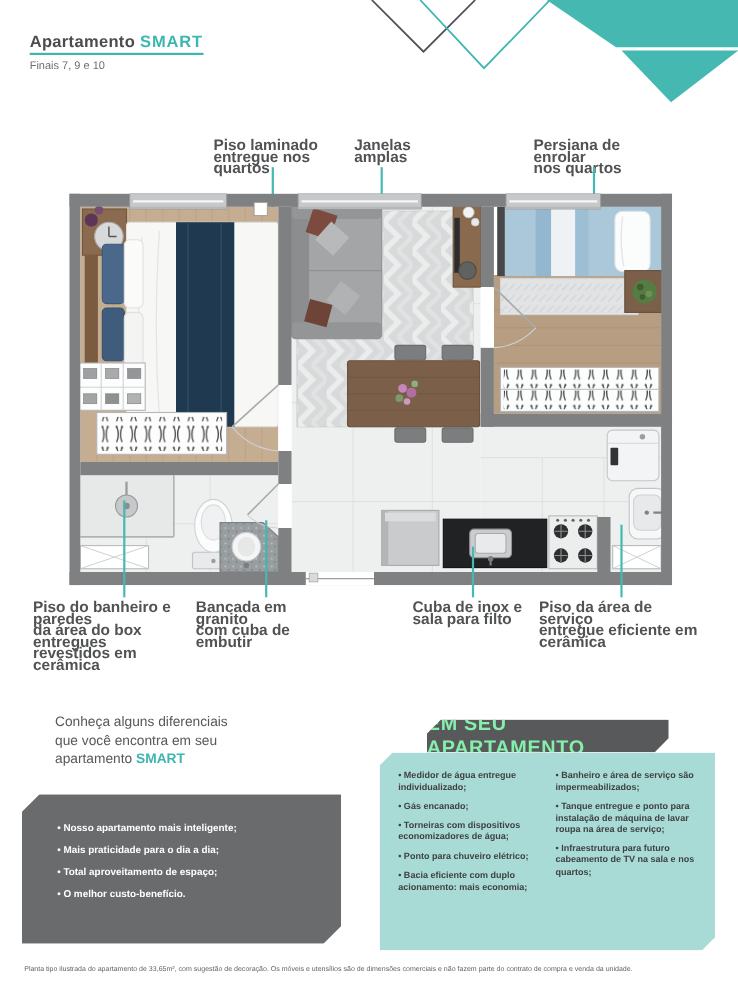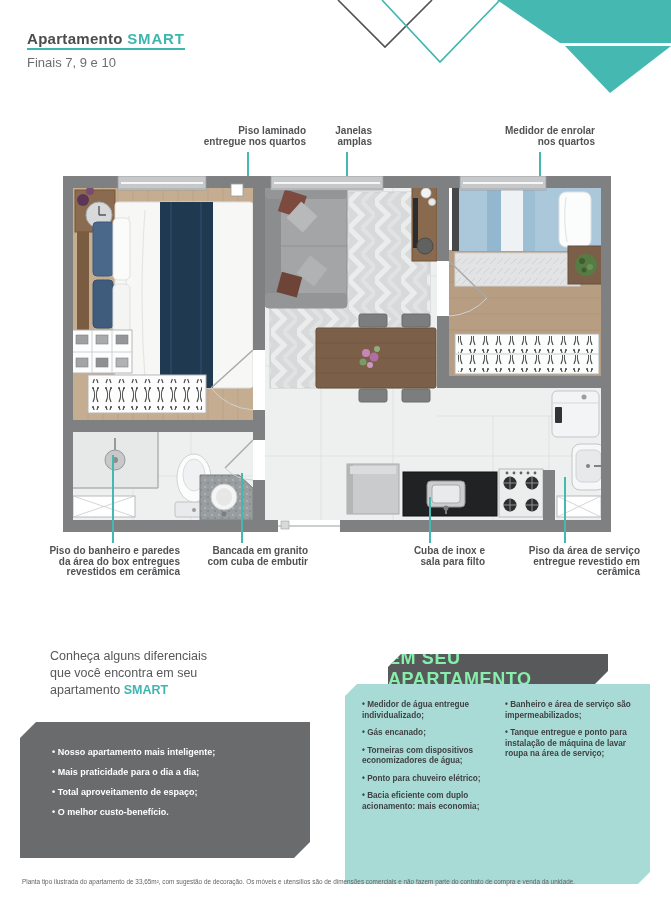"Finais 7, 9 e 10" .subtitle { font-size: 13px -> 10px }
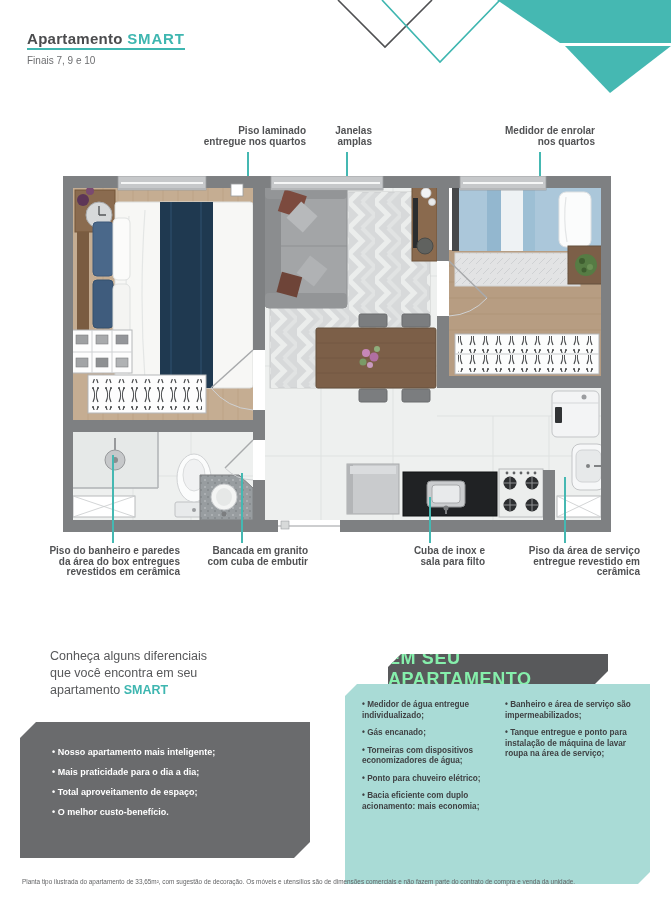"Piso laminado" .callout { font-size: 10px -> 14px; text-align: right -> left }
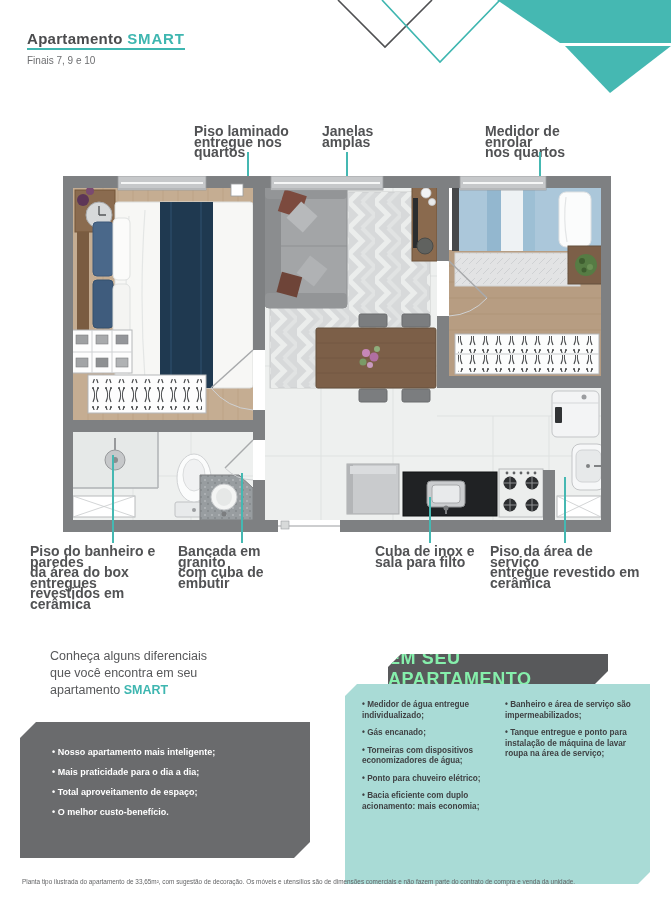"Medidor de enrolar" div { text: Medidor -> Persiana }
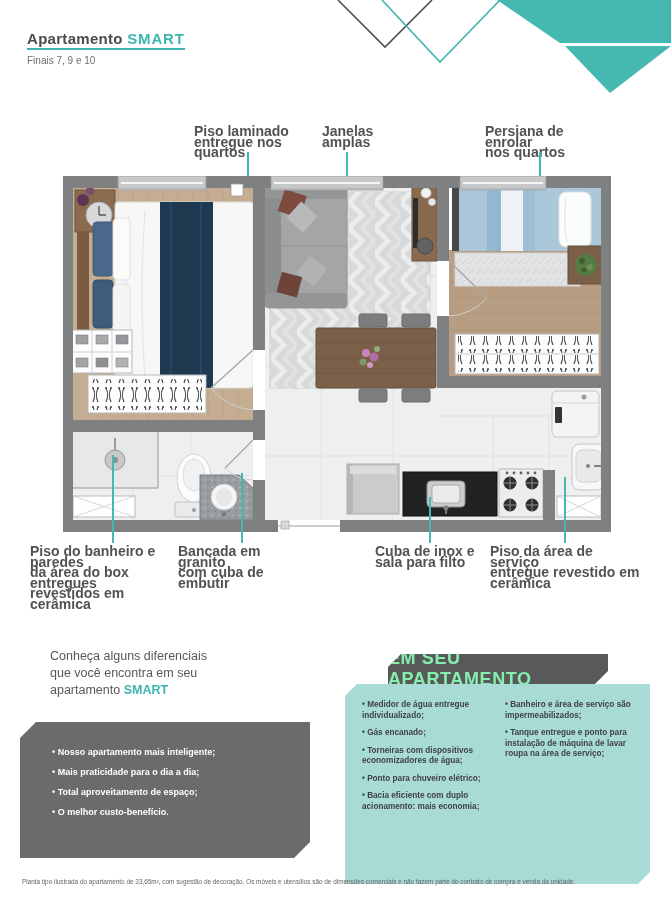"entregue revestido em" div { text: revestido -> eficiente }
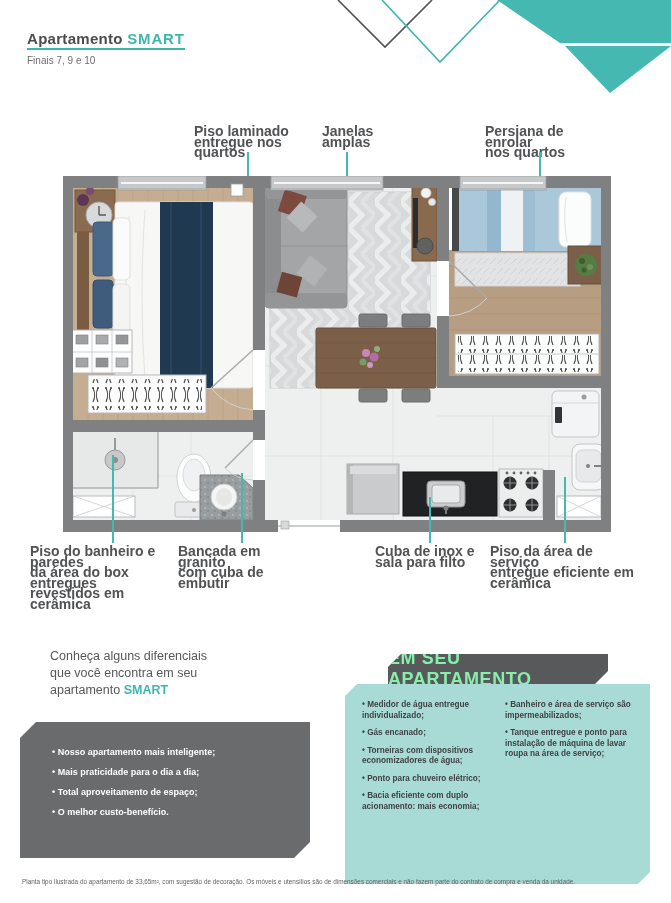"Medidor de água entregue" .tealbox { height: 200px -> 180px }
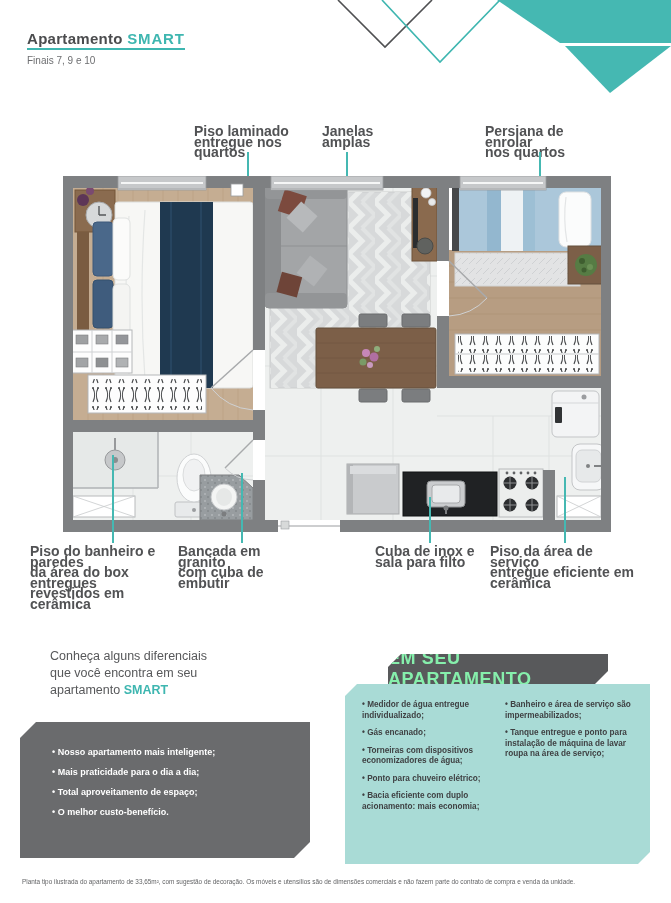"Infraestrutura para futuro cabeamento de" li { html: none -> <li>Infraestrutura para futuro cabeamento de TV na sala e nos quartos;</li> }
